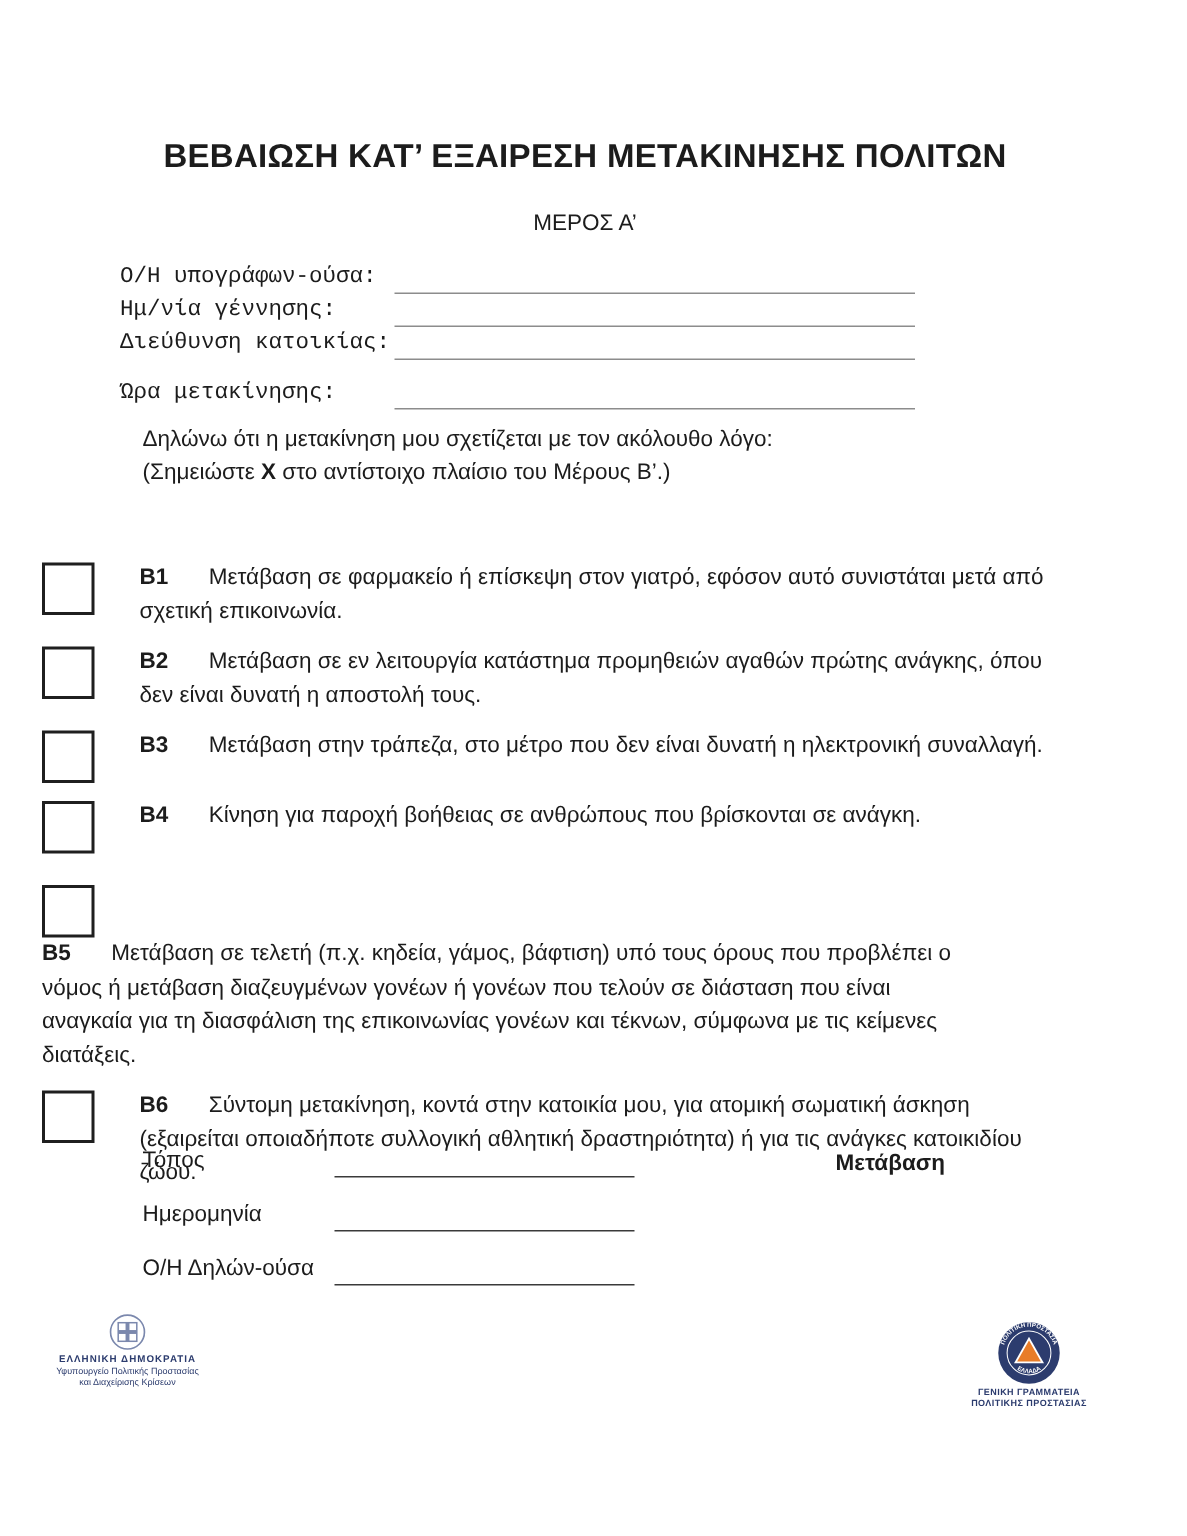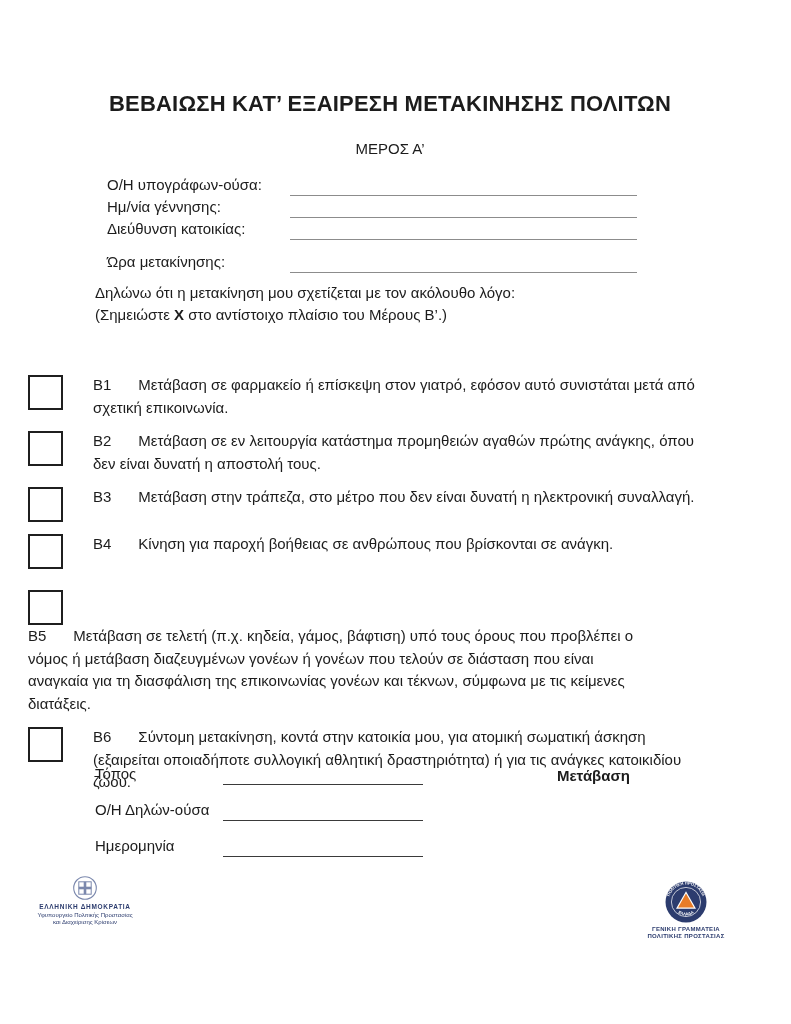"Ο/Η υπογράφων-ούσα:" .fields-a { font-family: none -> Liberation Mono, monospace; left: 107px -> 80px }
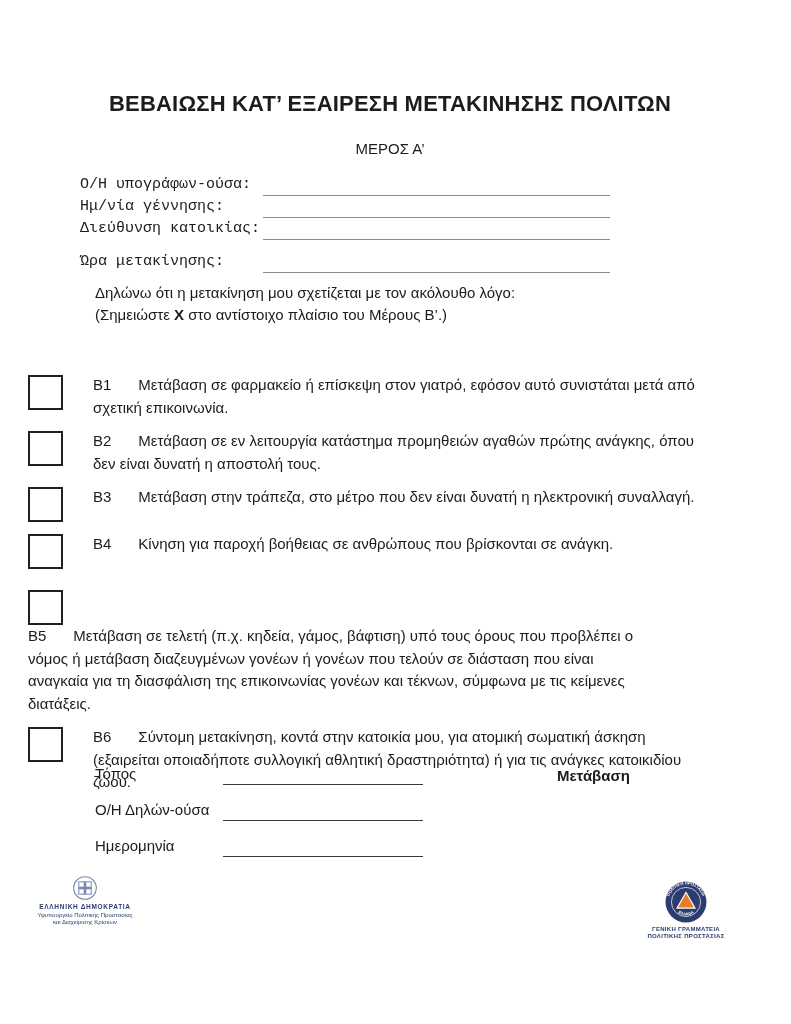"B1" .b-code { font-weight: normal -> bold }
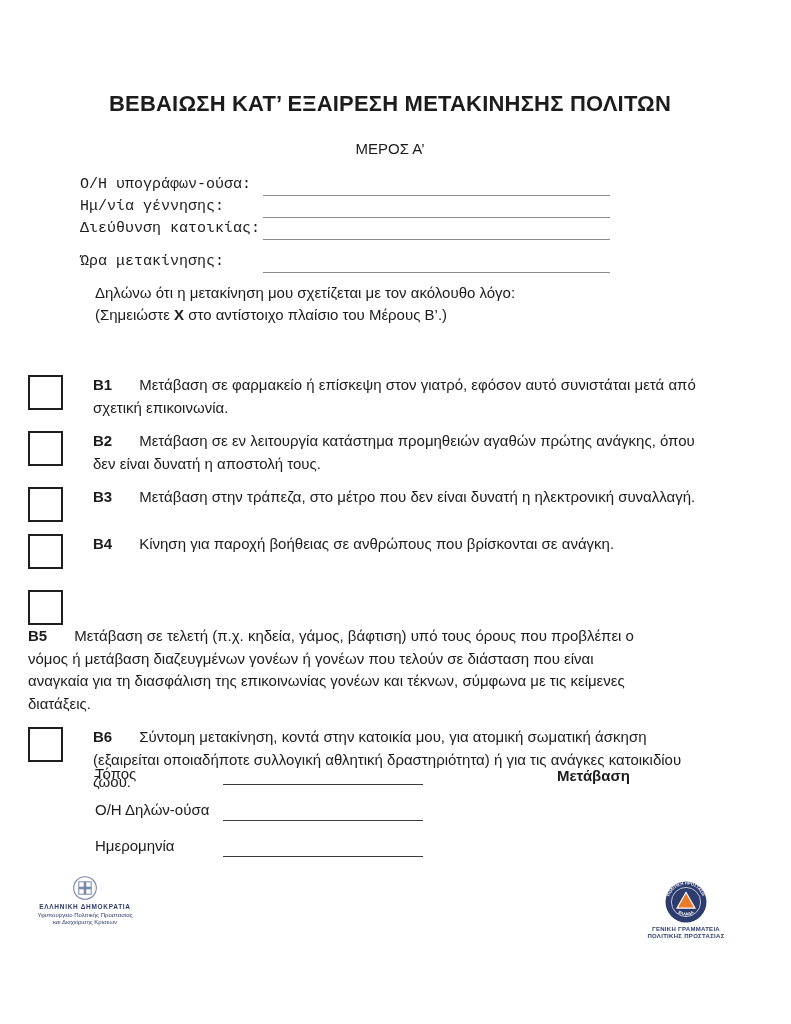"Ο/Η Δηλών-ούσα" div.f-row { order: before "Ημερομηνία" -> after "Ημερομηνία" }
